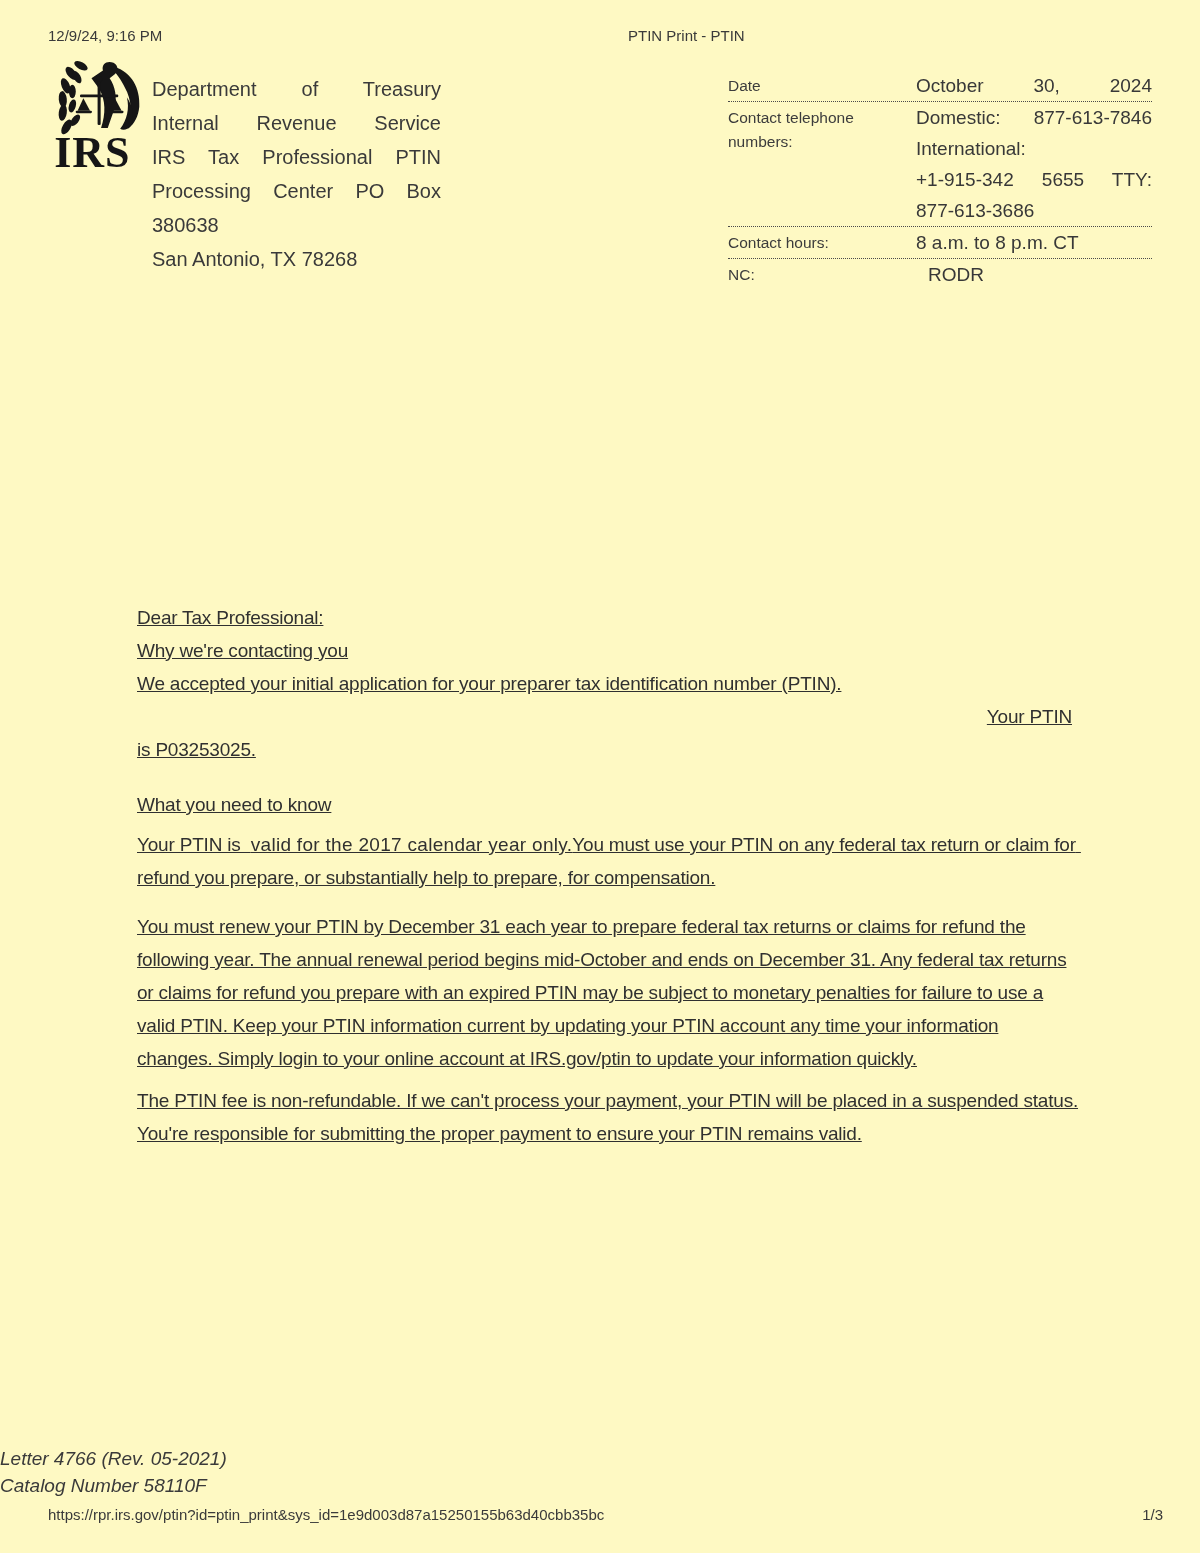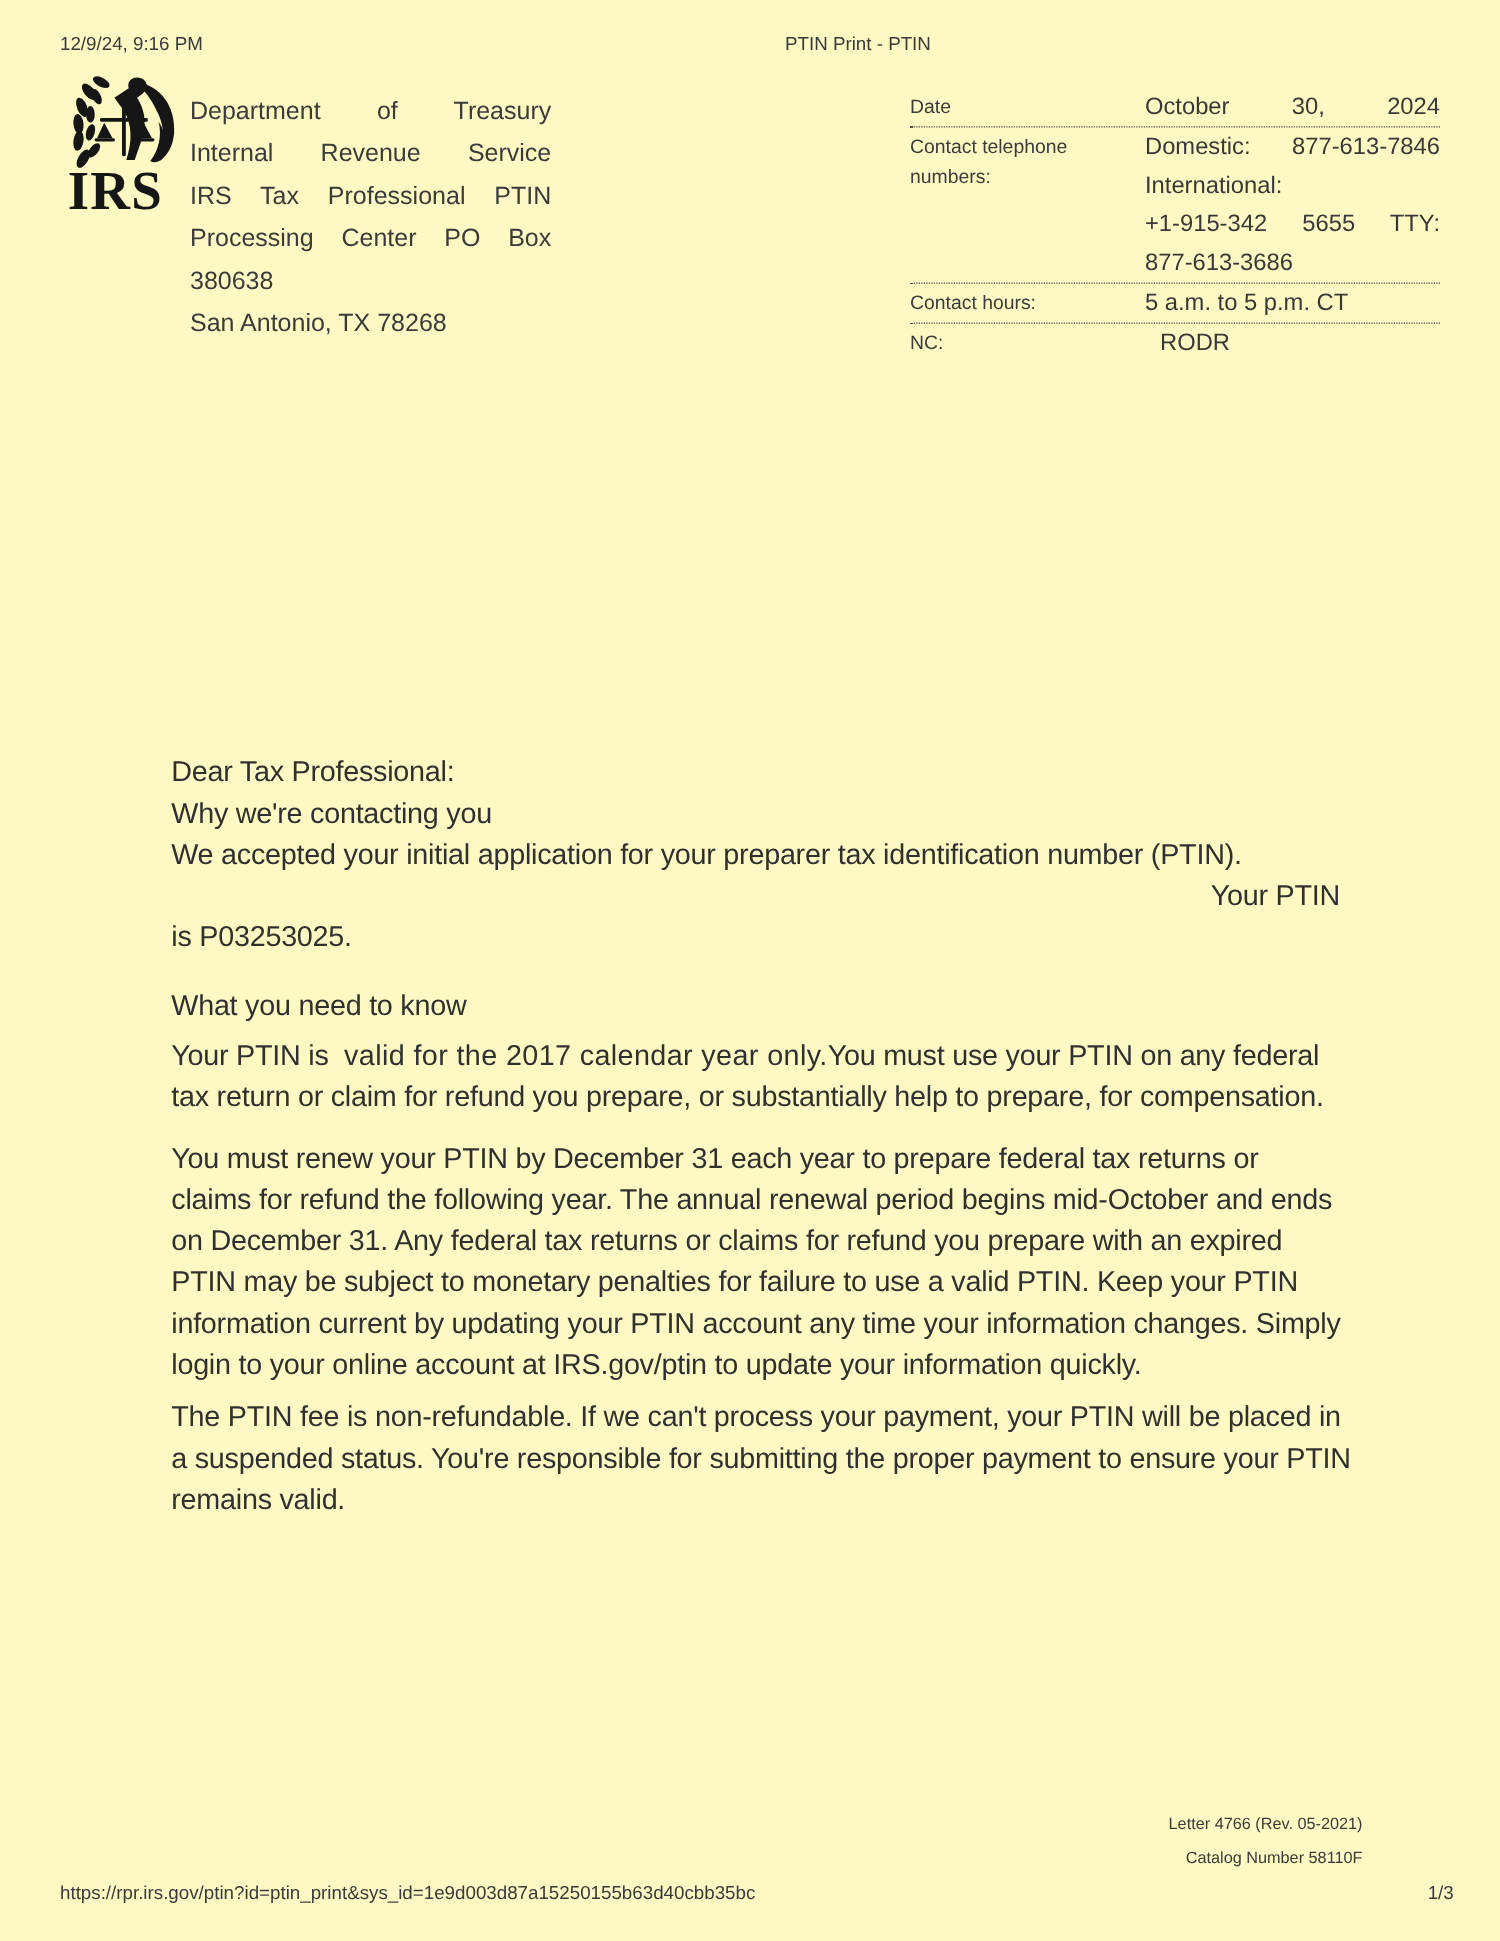"5 a.m. to 5 p.m." div { text: 5 a.m. to 5 -> 8 a.m. to 8 }
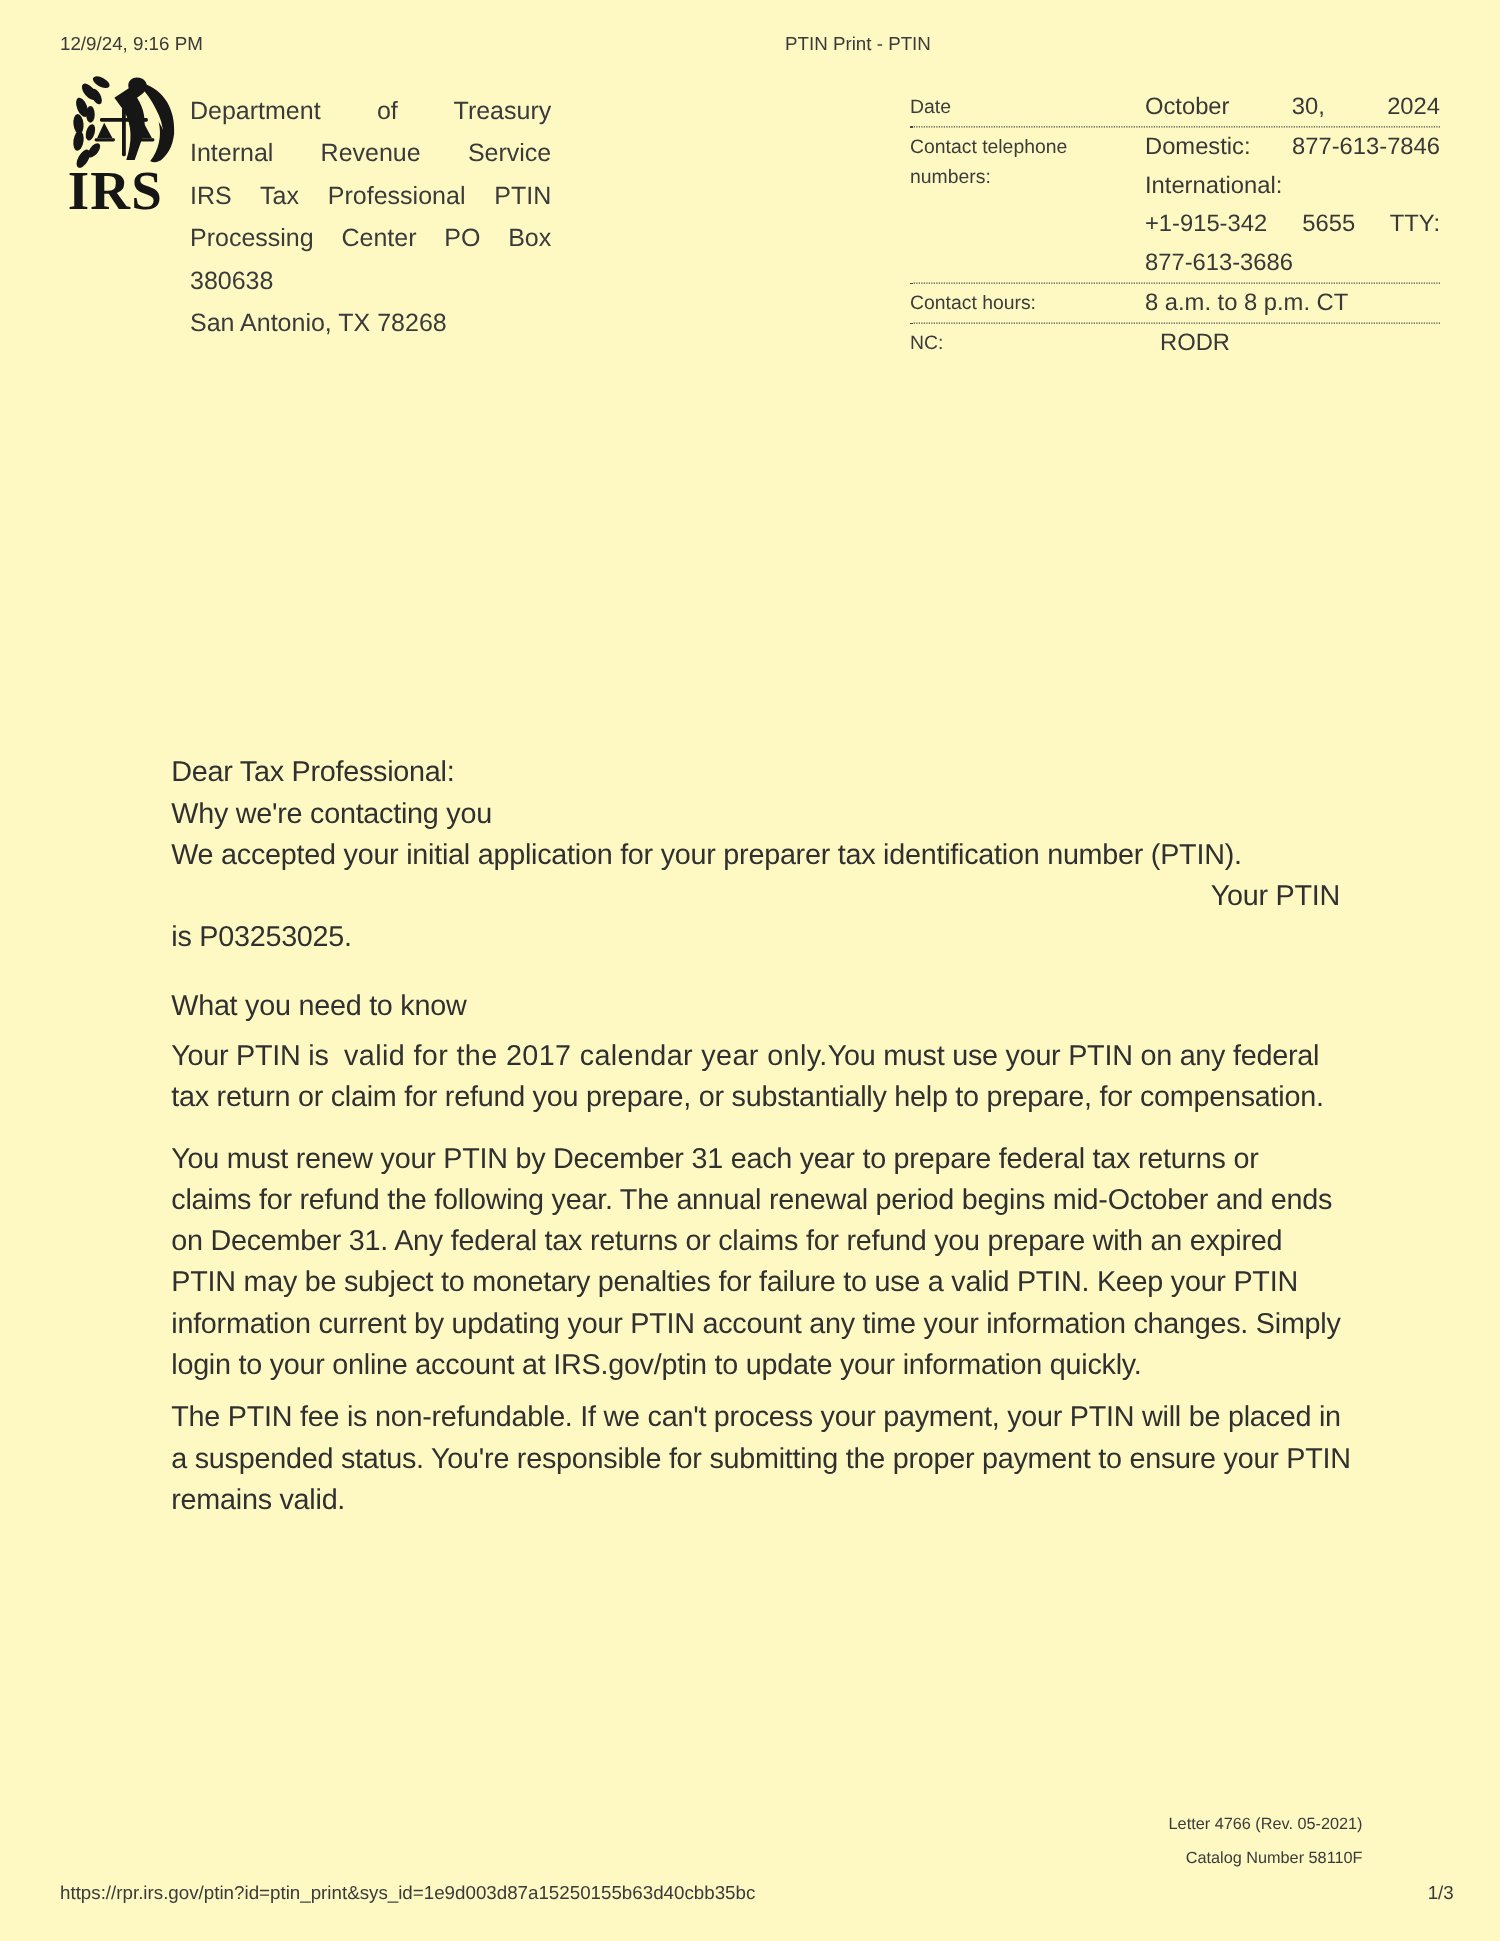"Dear Tax Professional:" .letter { font-size: 23px -> 19px; text-decoration: none -> underline }
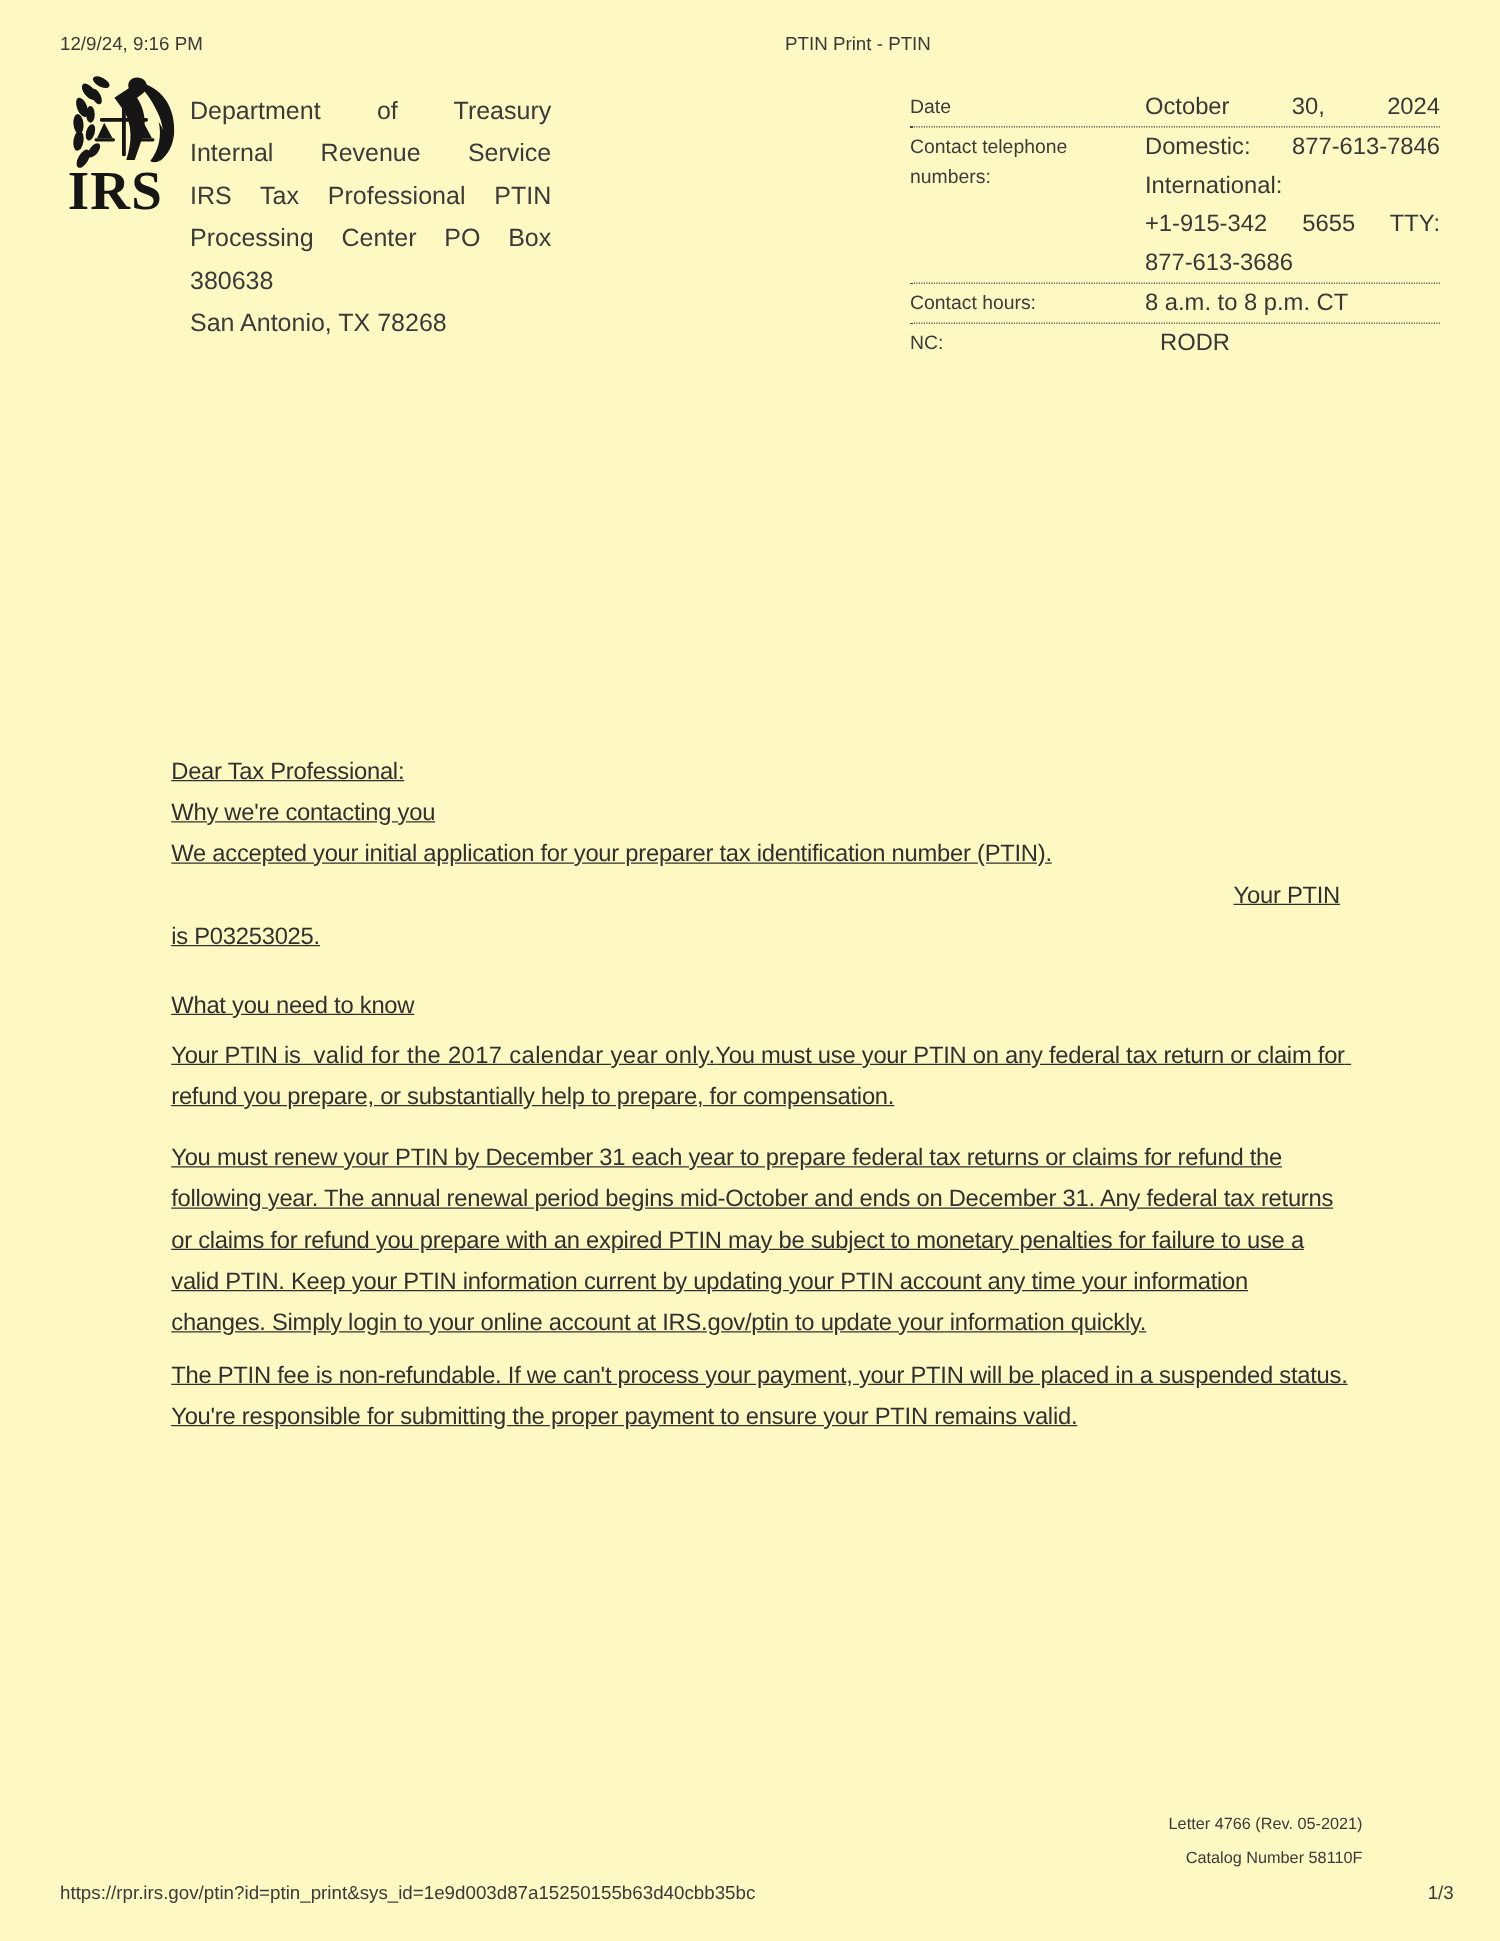"Letter 4766 (Rev. 05-2021)" .doc-footer { font-size: 13px -> 19px; font-style: none -> italic; text-align: right -> left }
